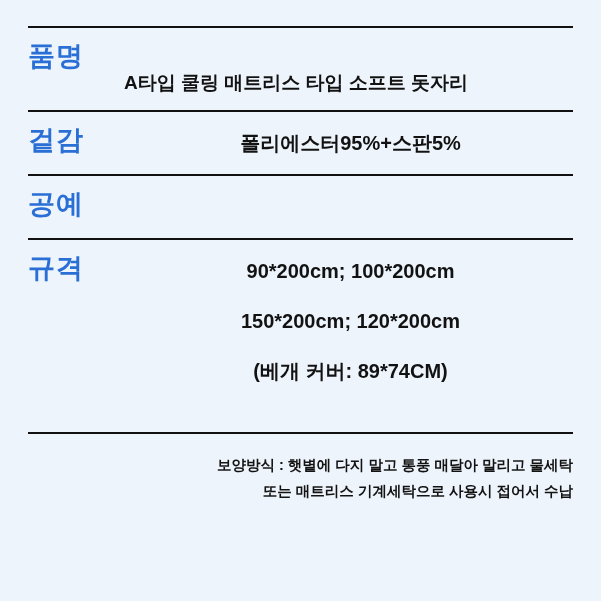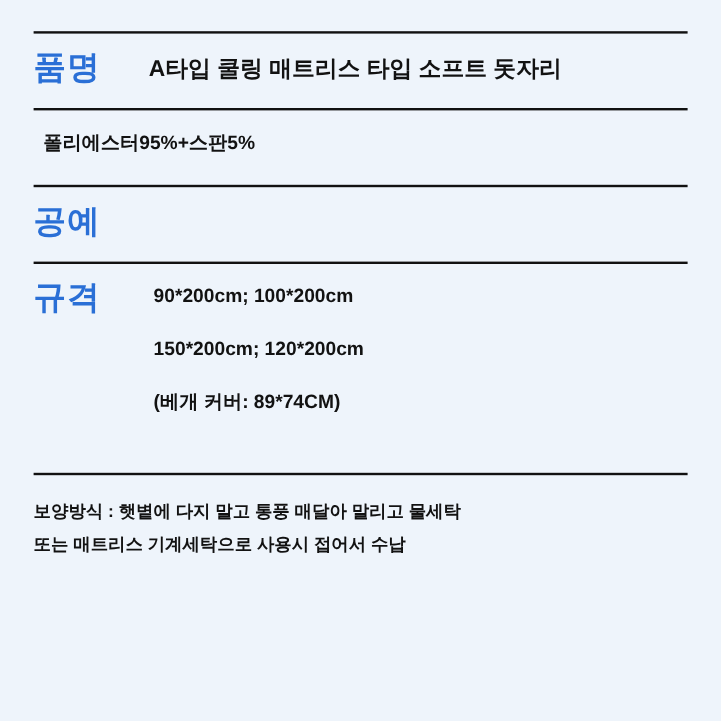"A타입 쿨링 매트리스 타입 소프트" .row-value.name { margin-top: none -> 25px }
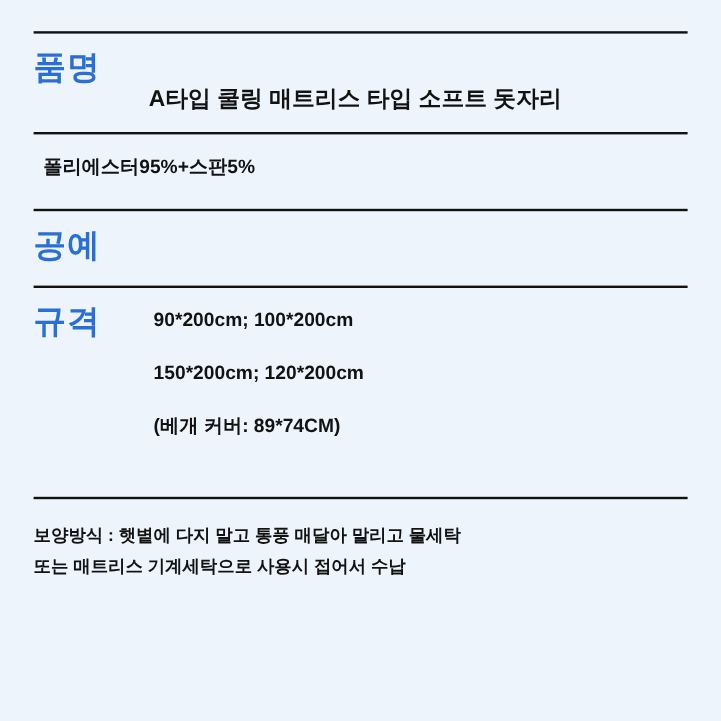"겉감" div.row-label { html: none -> <div>겉감</div> }
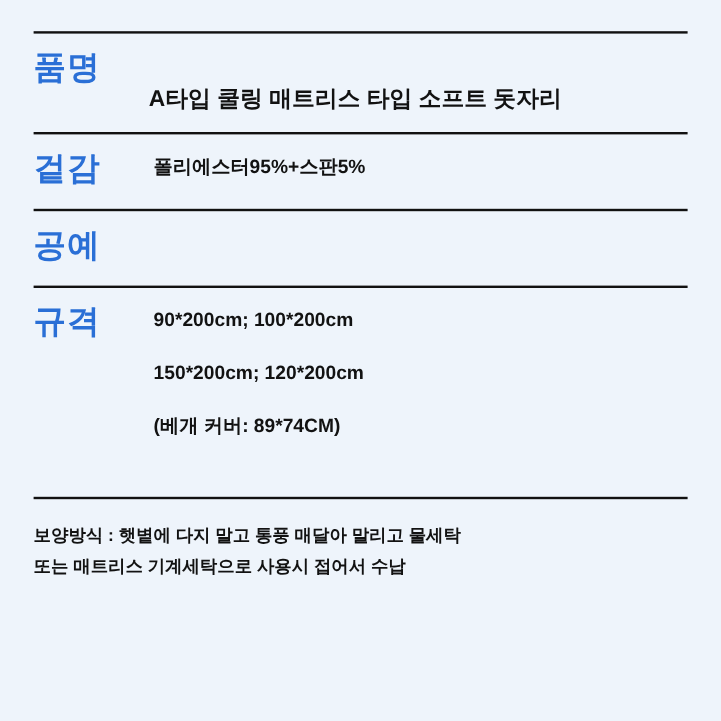"폴리에스터95%+스판5%" .row-value { font-size: 16px -> 20px; text-align: left -> center }
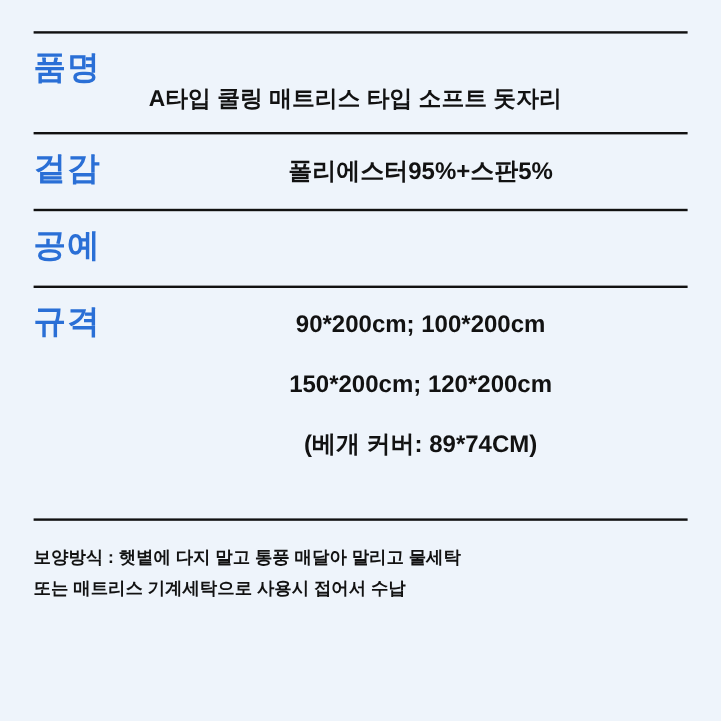"보양방식 : 햇볕에 다지 말고" .footer { text-align: left -> right }
